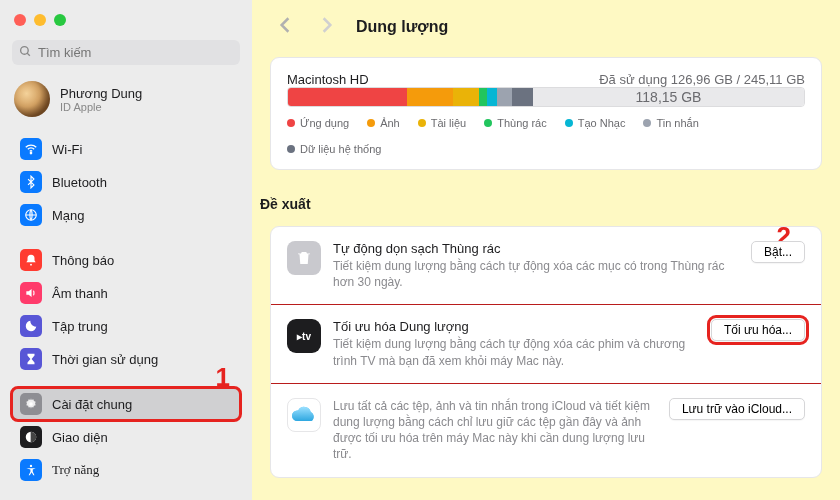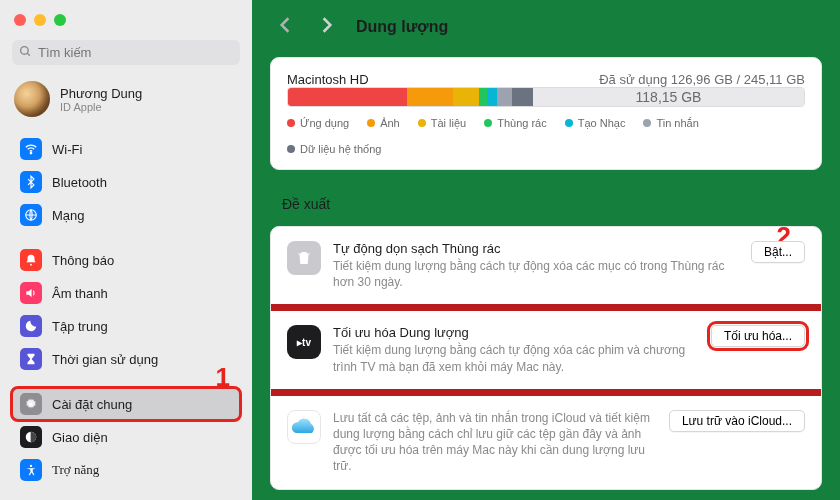"Dung lượng" .main { background: #15803d -> #fef9c3 }
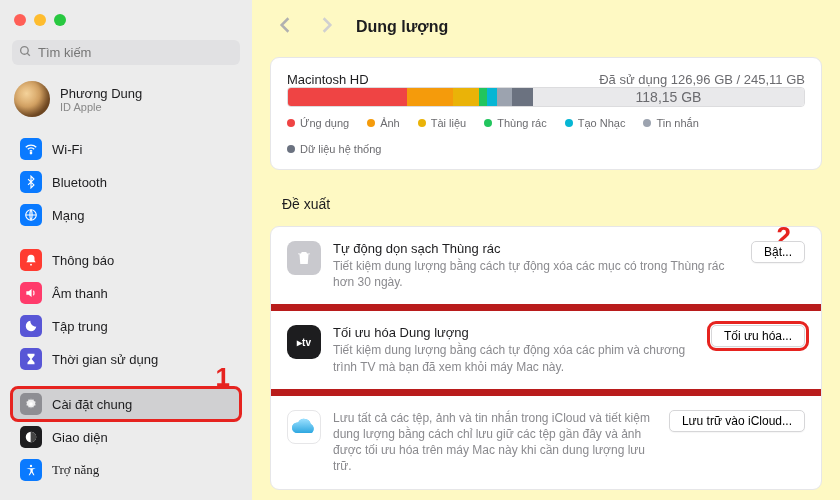"Đề xuất" .sec-title { font-weight: 400 -> 700; margin: 18px 30px 6px -> 18px 8px 6px }
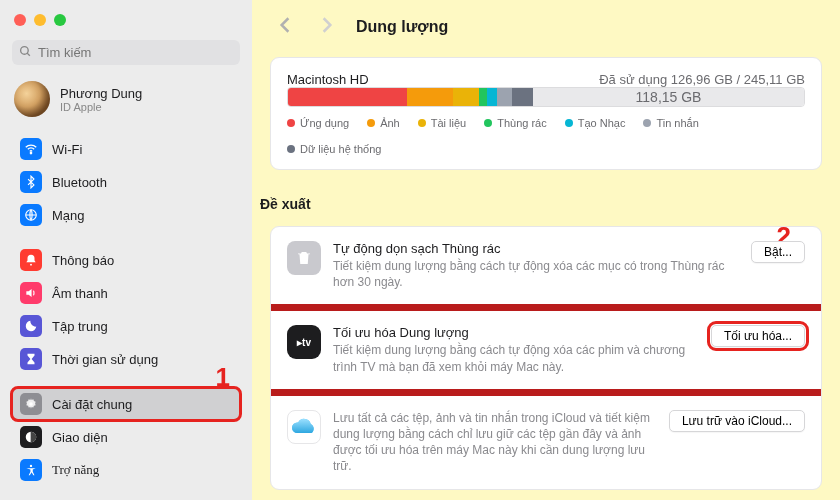"Tự động dọn sạch Thùng" .sugg { border-bottom: 7px solid #b91c1c -> 1px solid #b91c1c }
